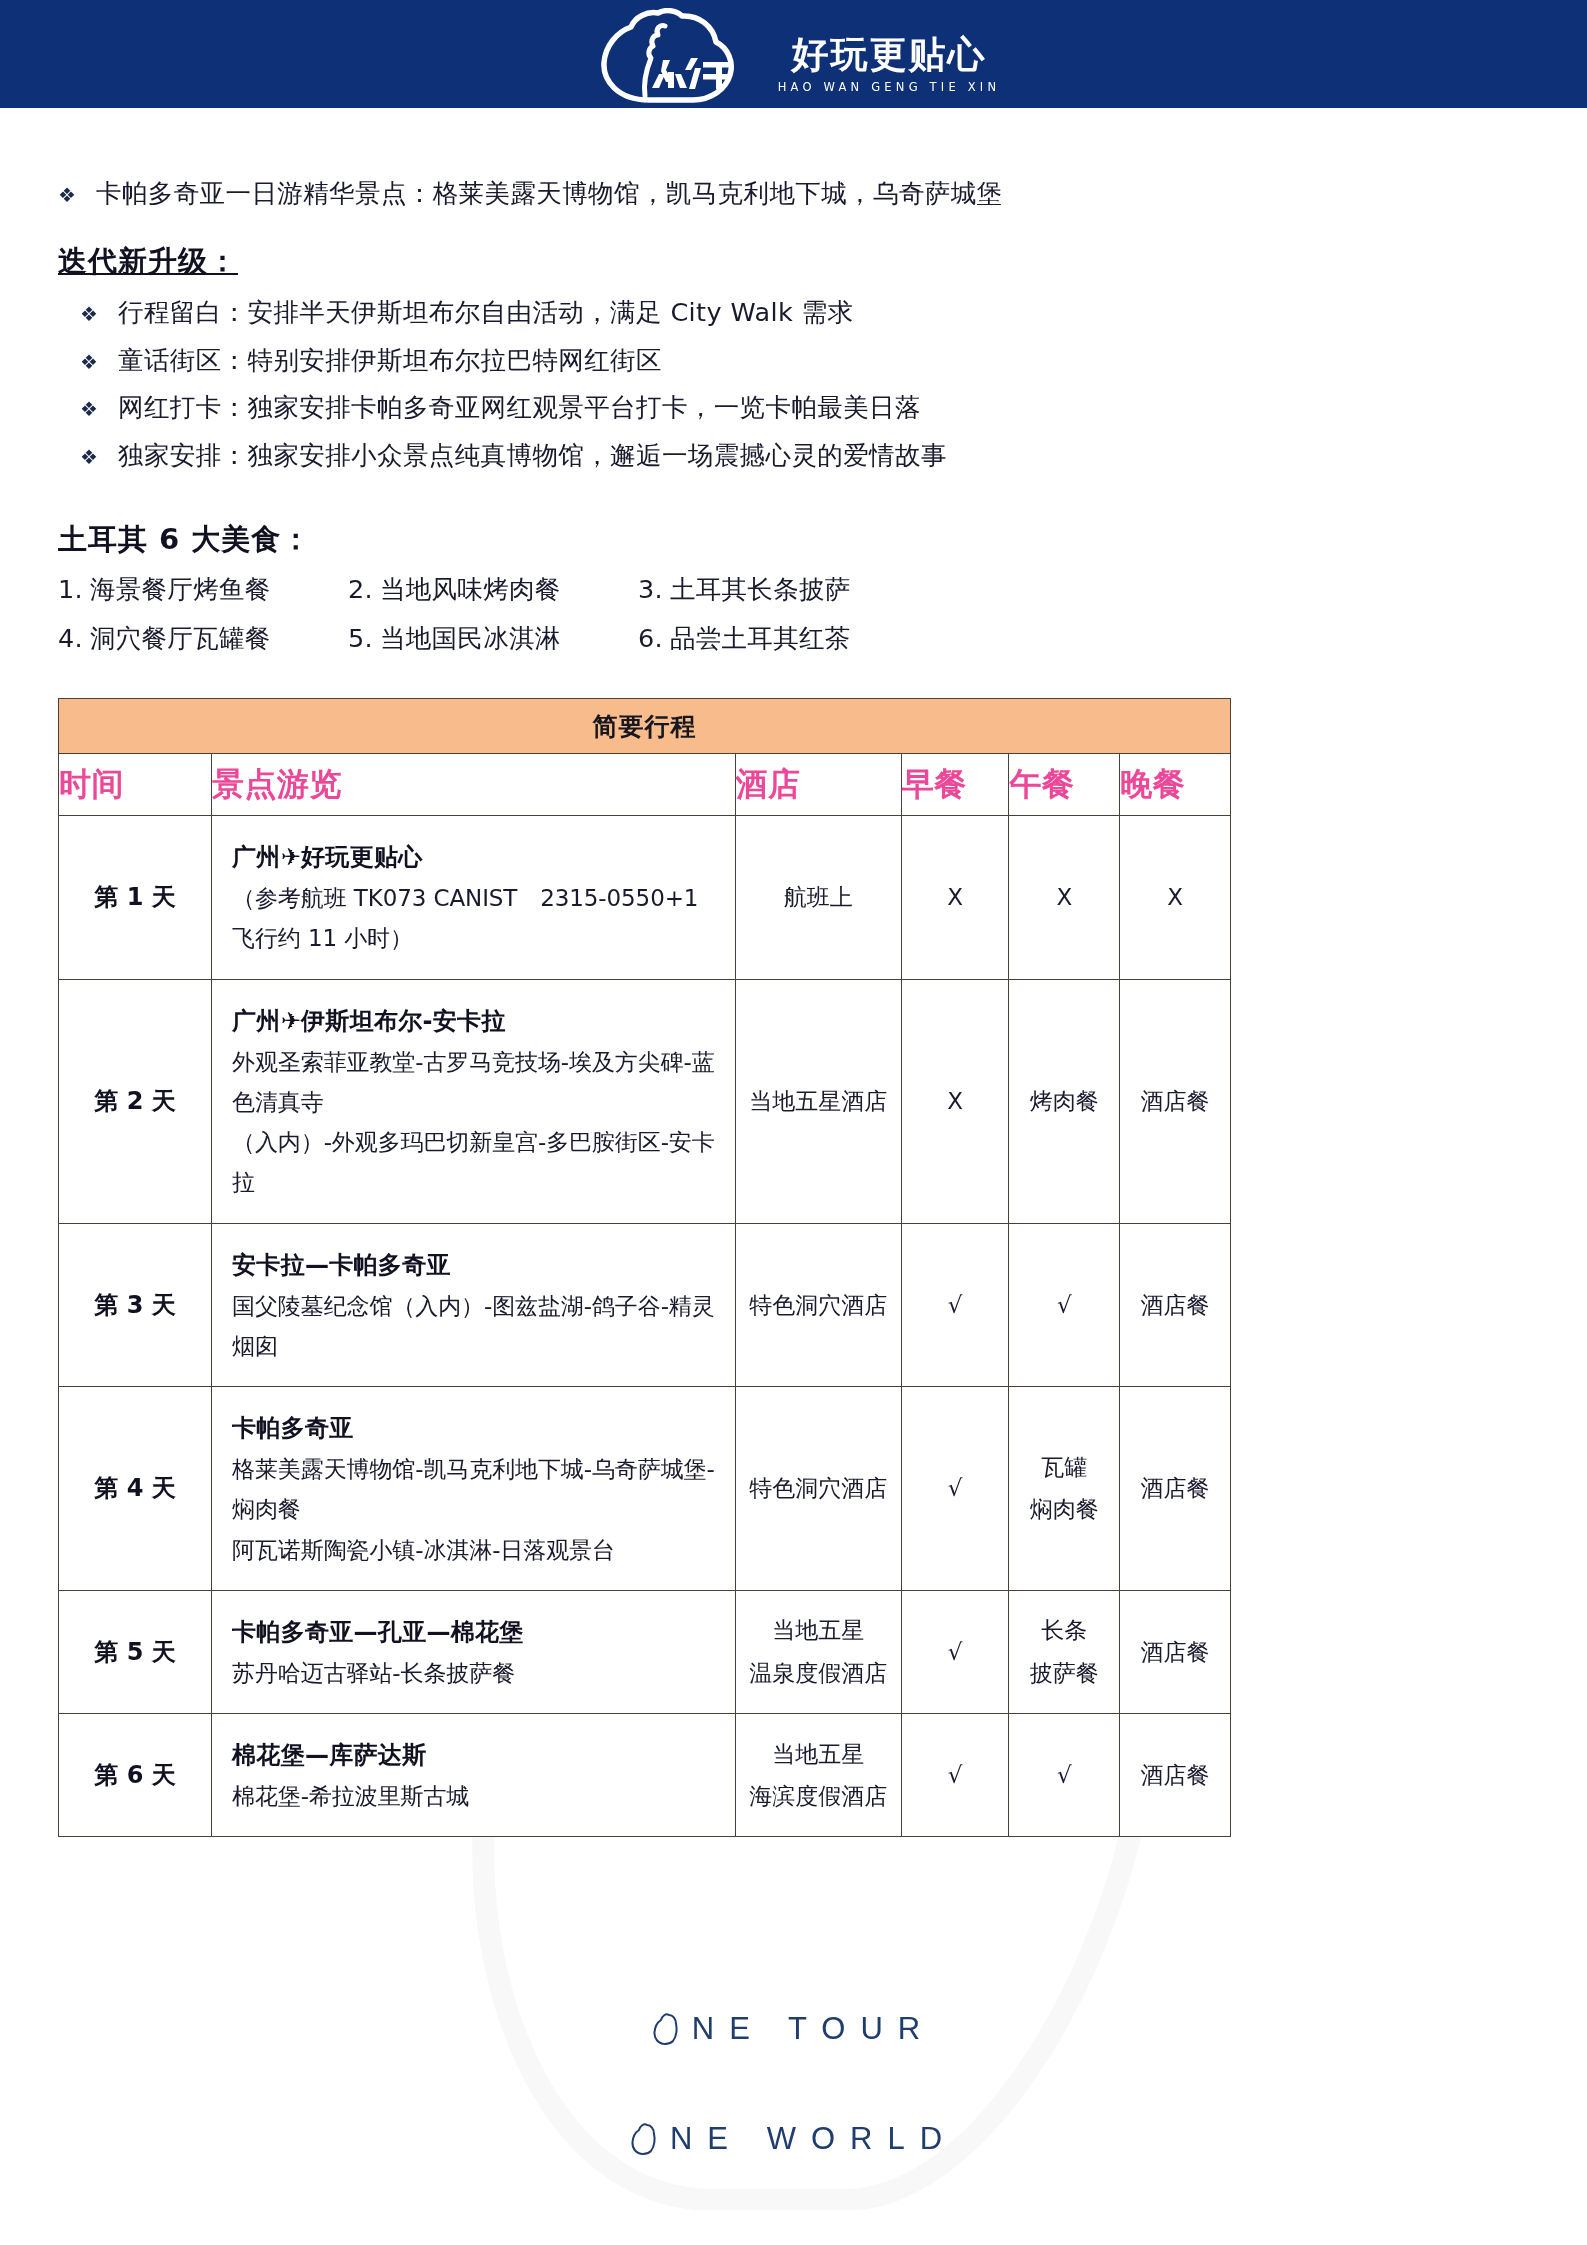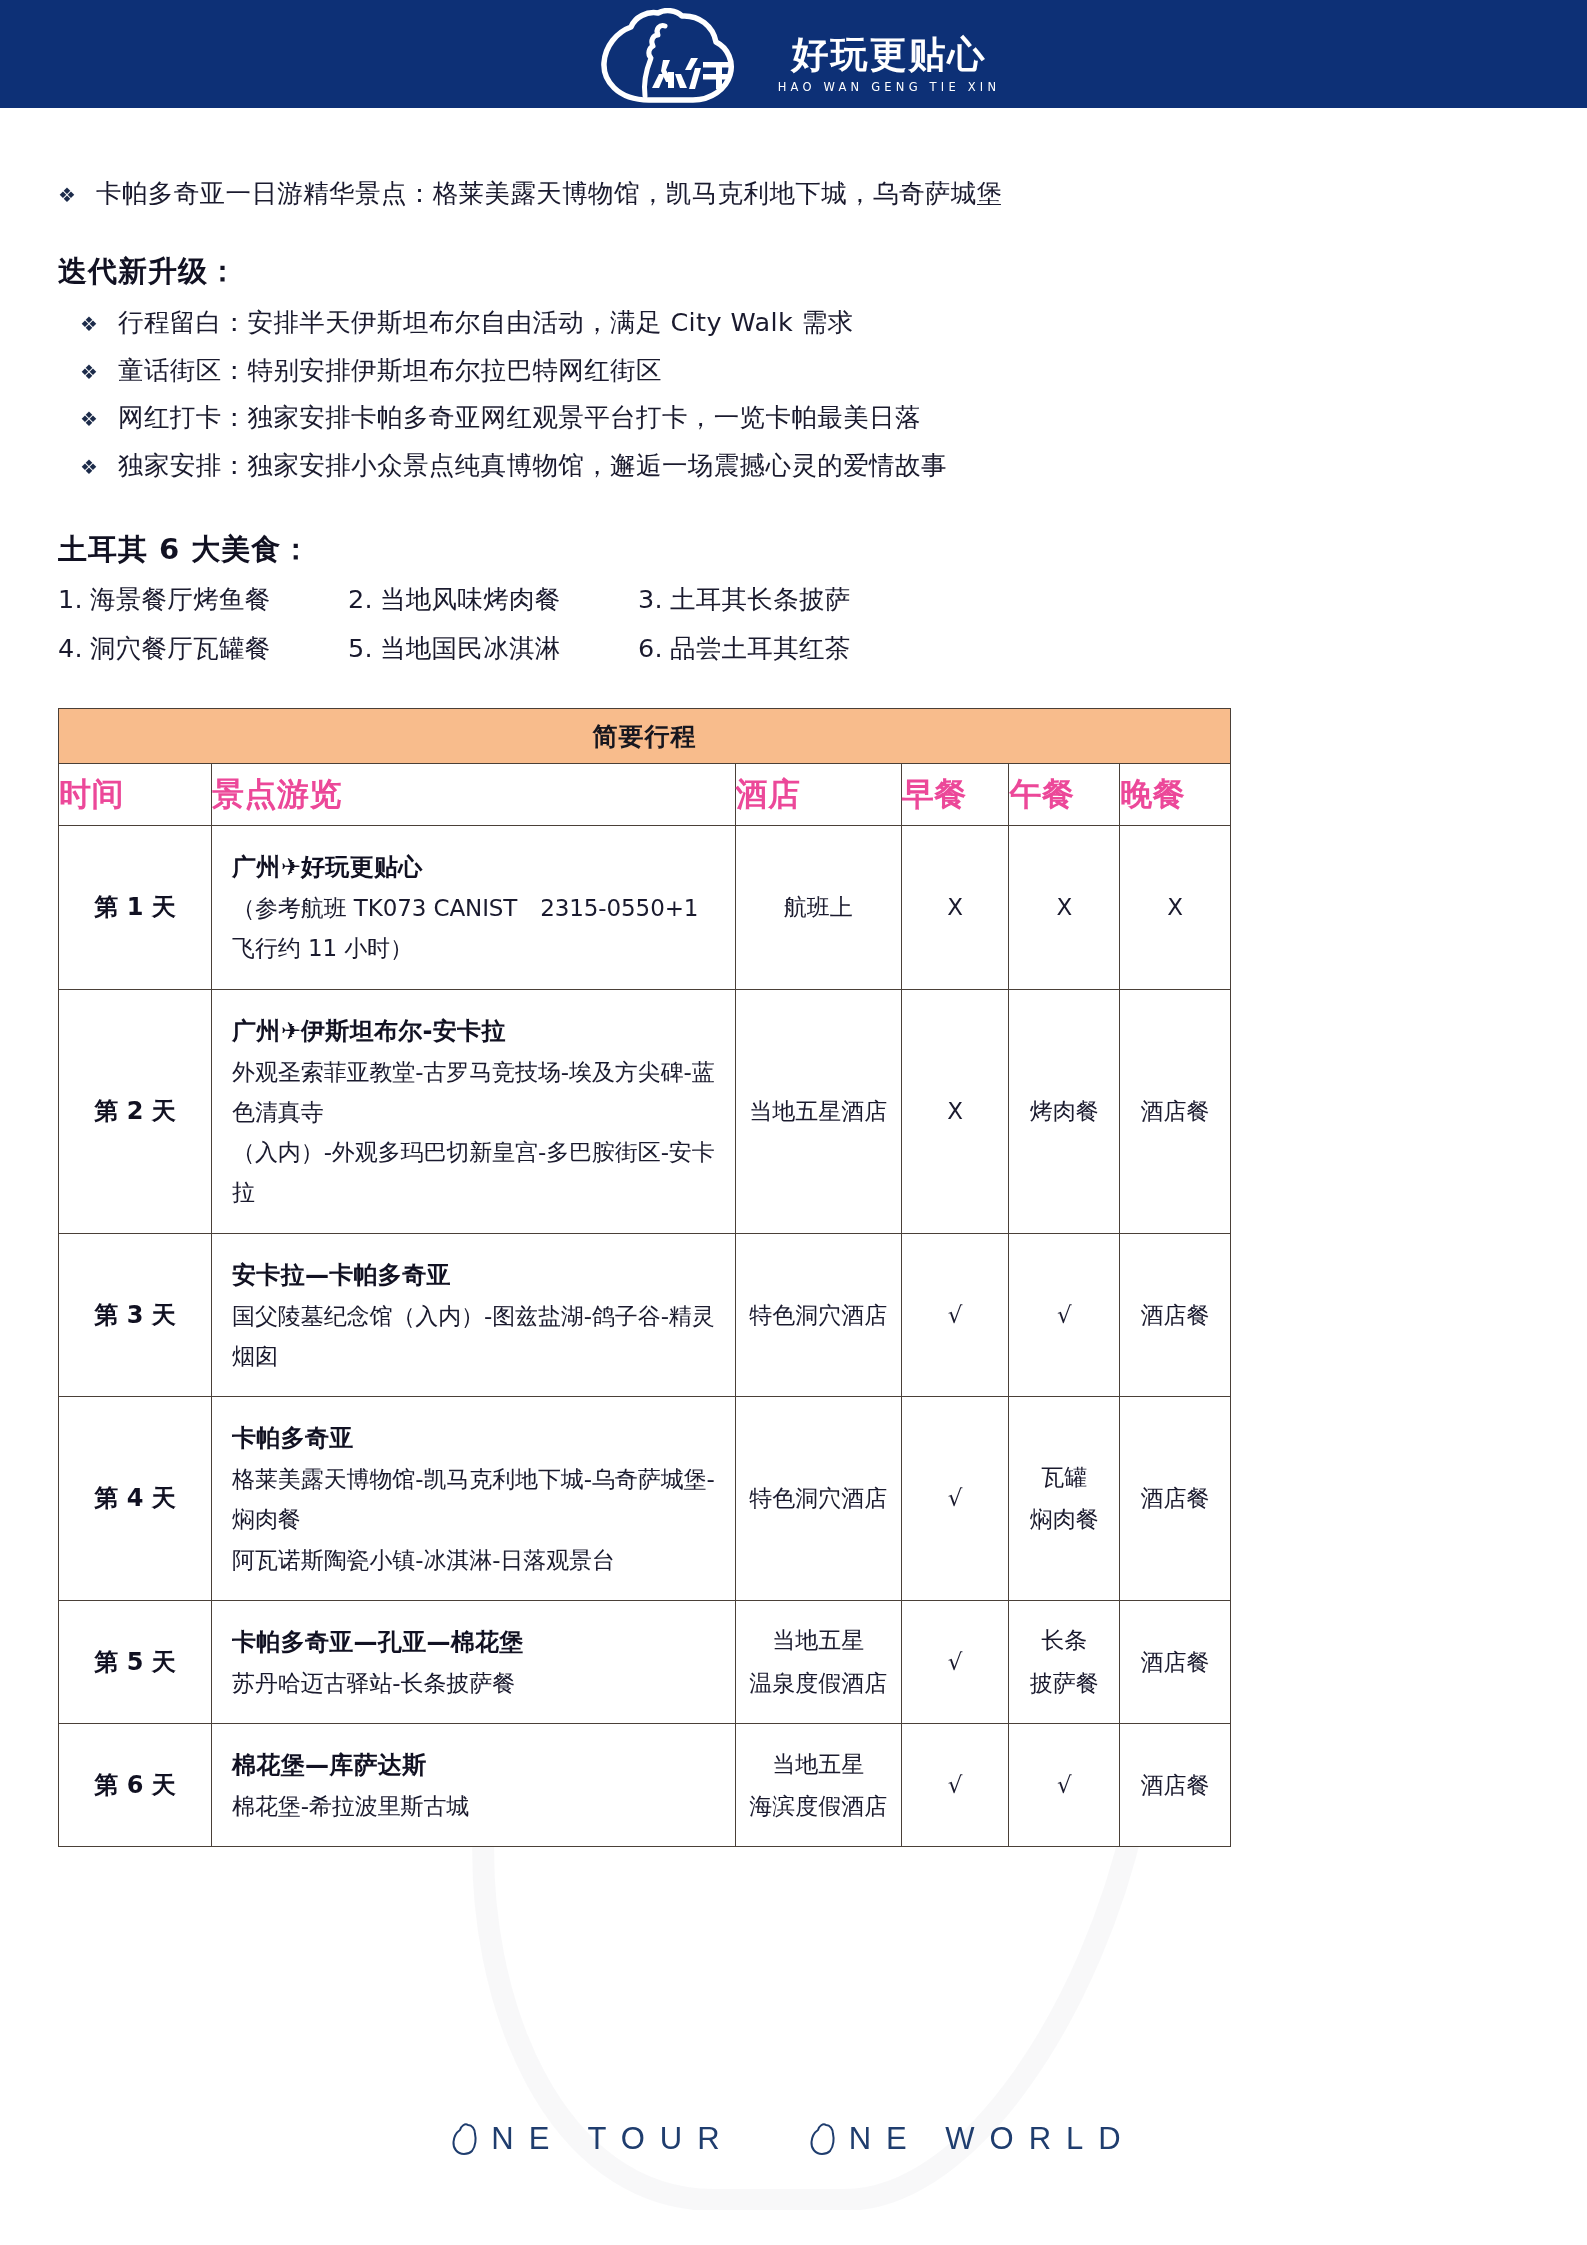"迭代新升级：" .sec-upgrade { margin-top: 42px -> 32px; text-decoration: none -> underline }
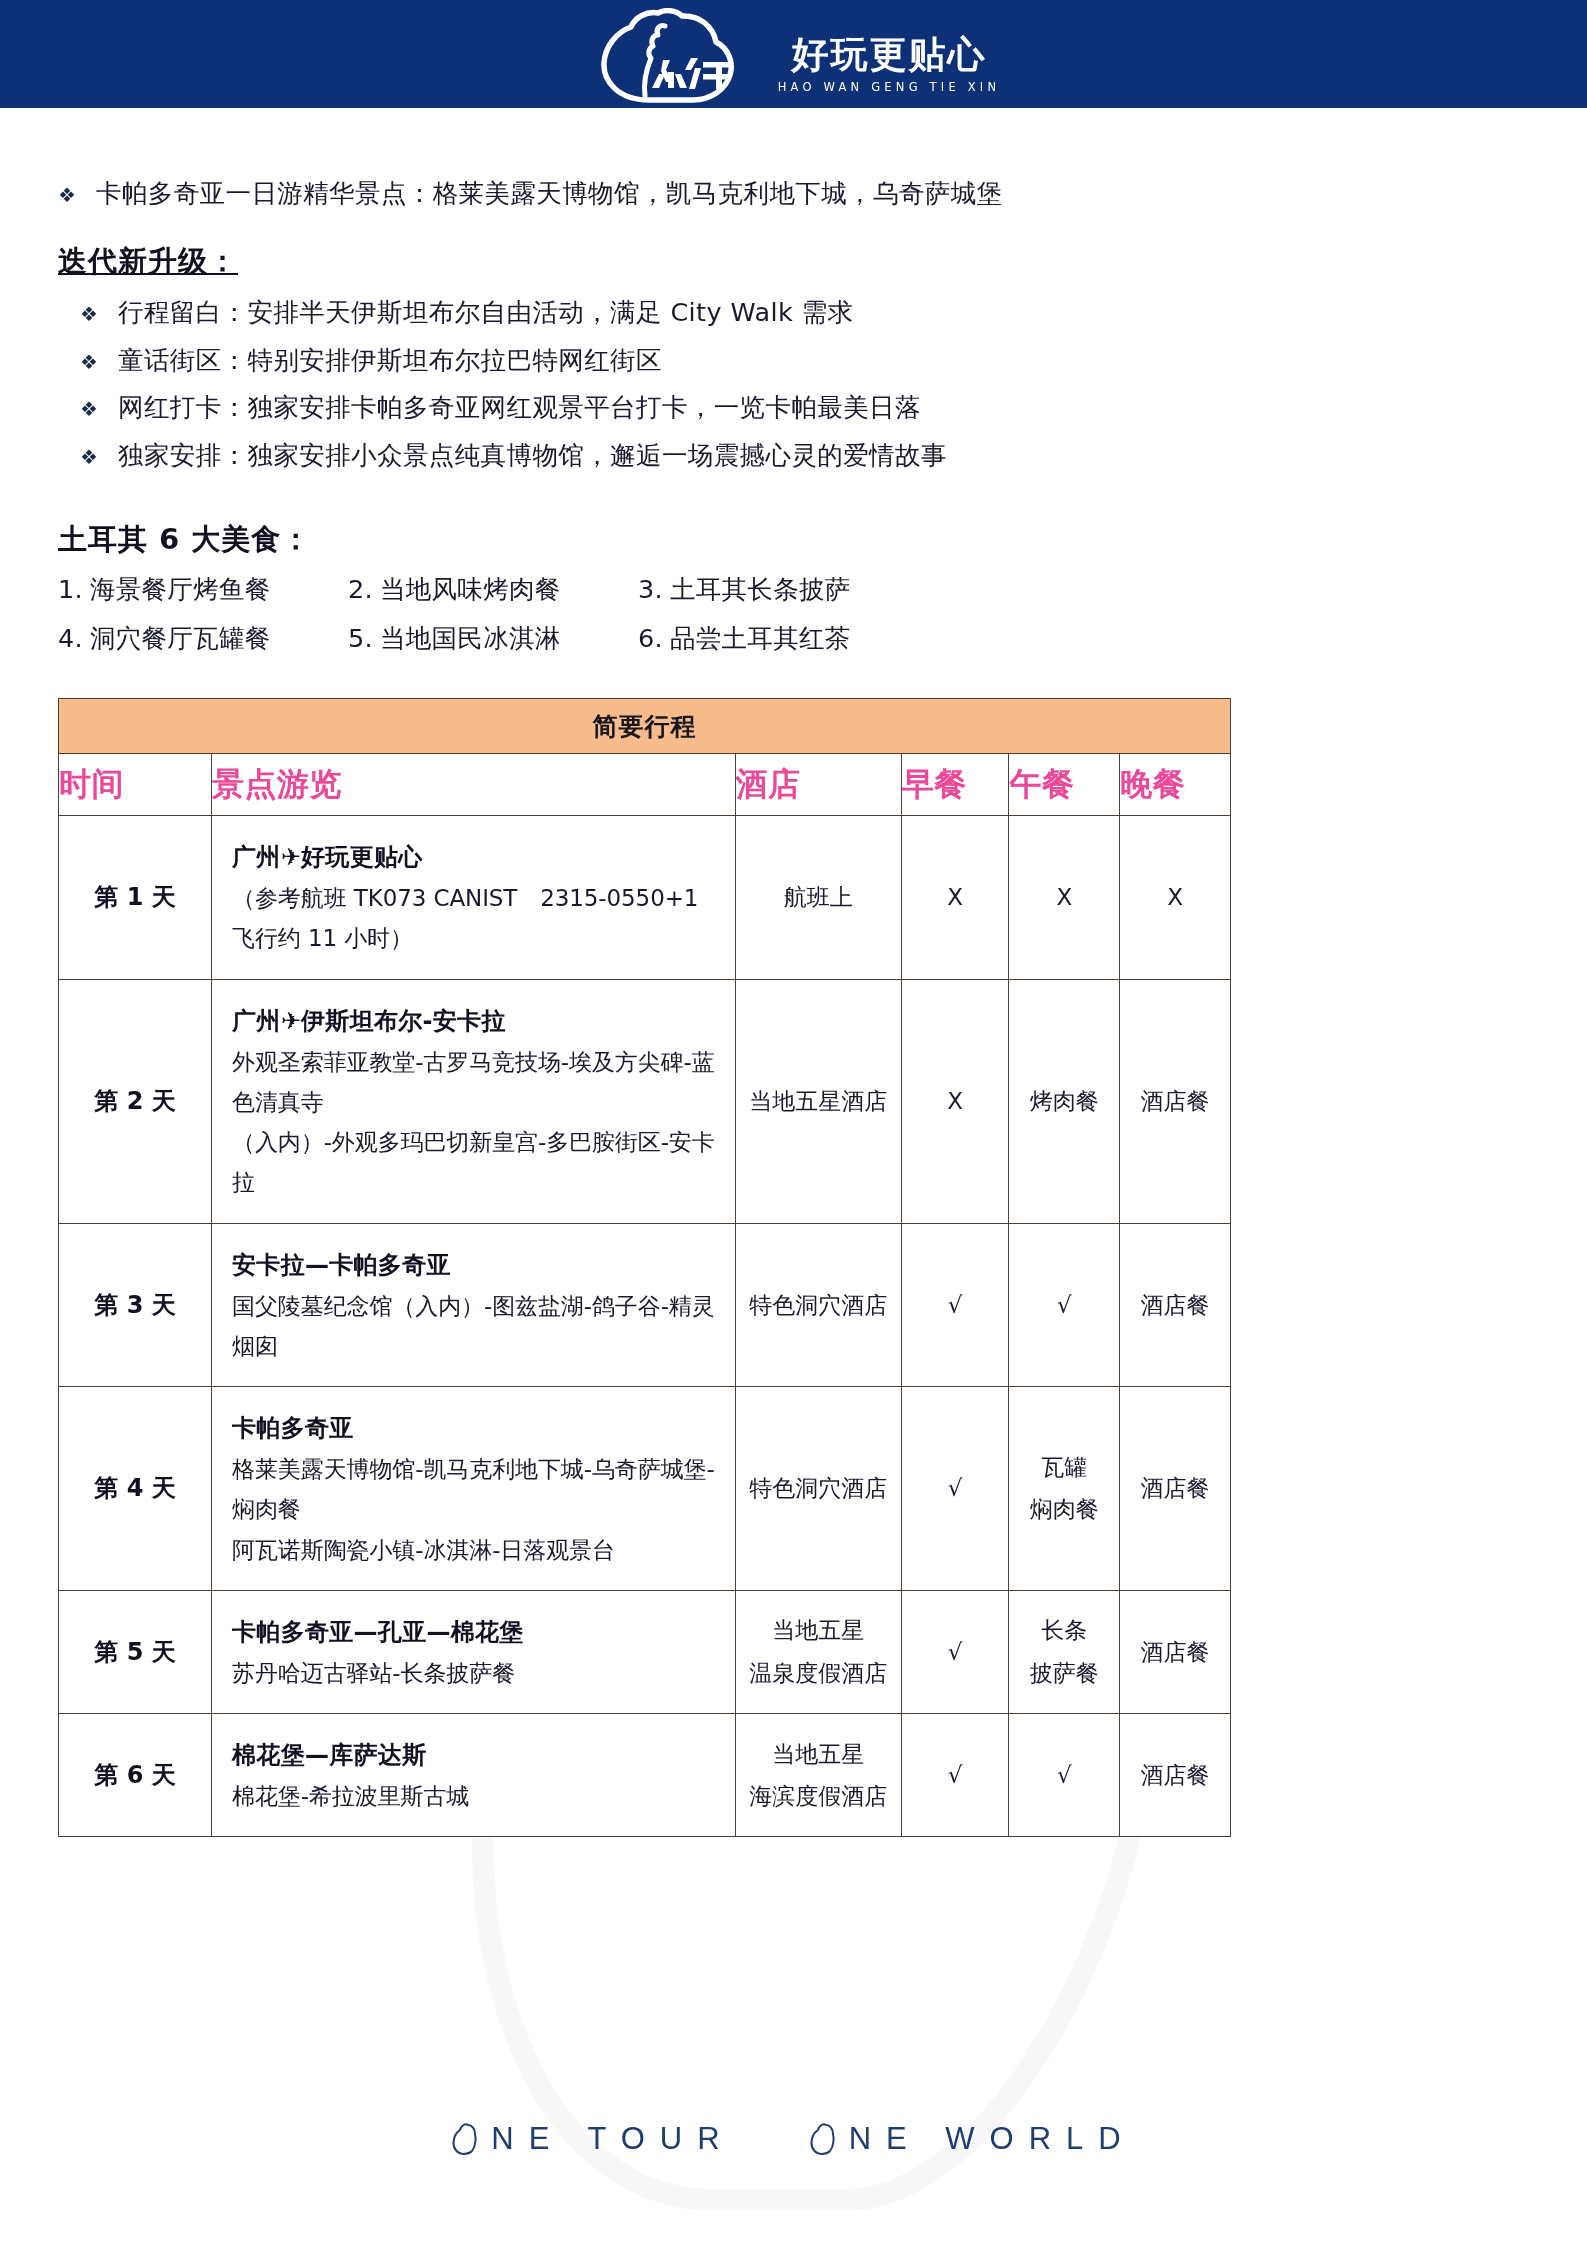"NE TOUR" .footer { flex-direction: none -> column }
